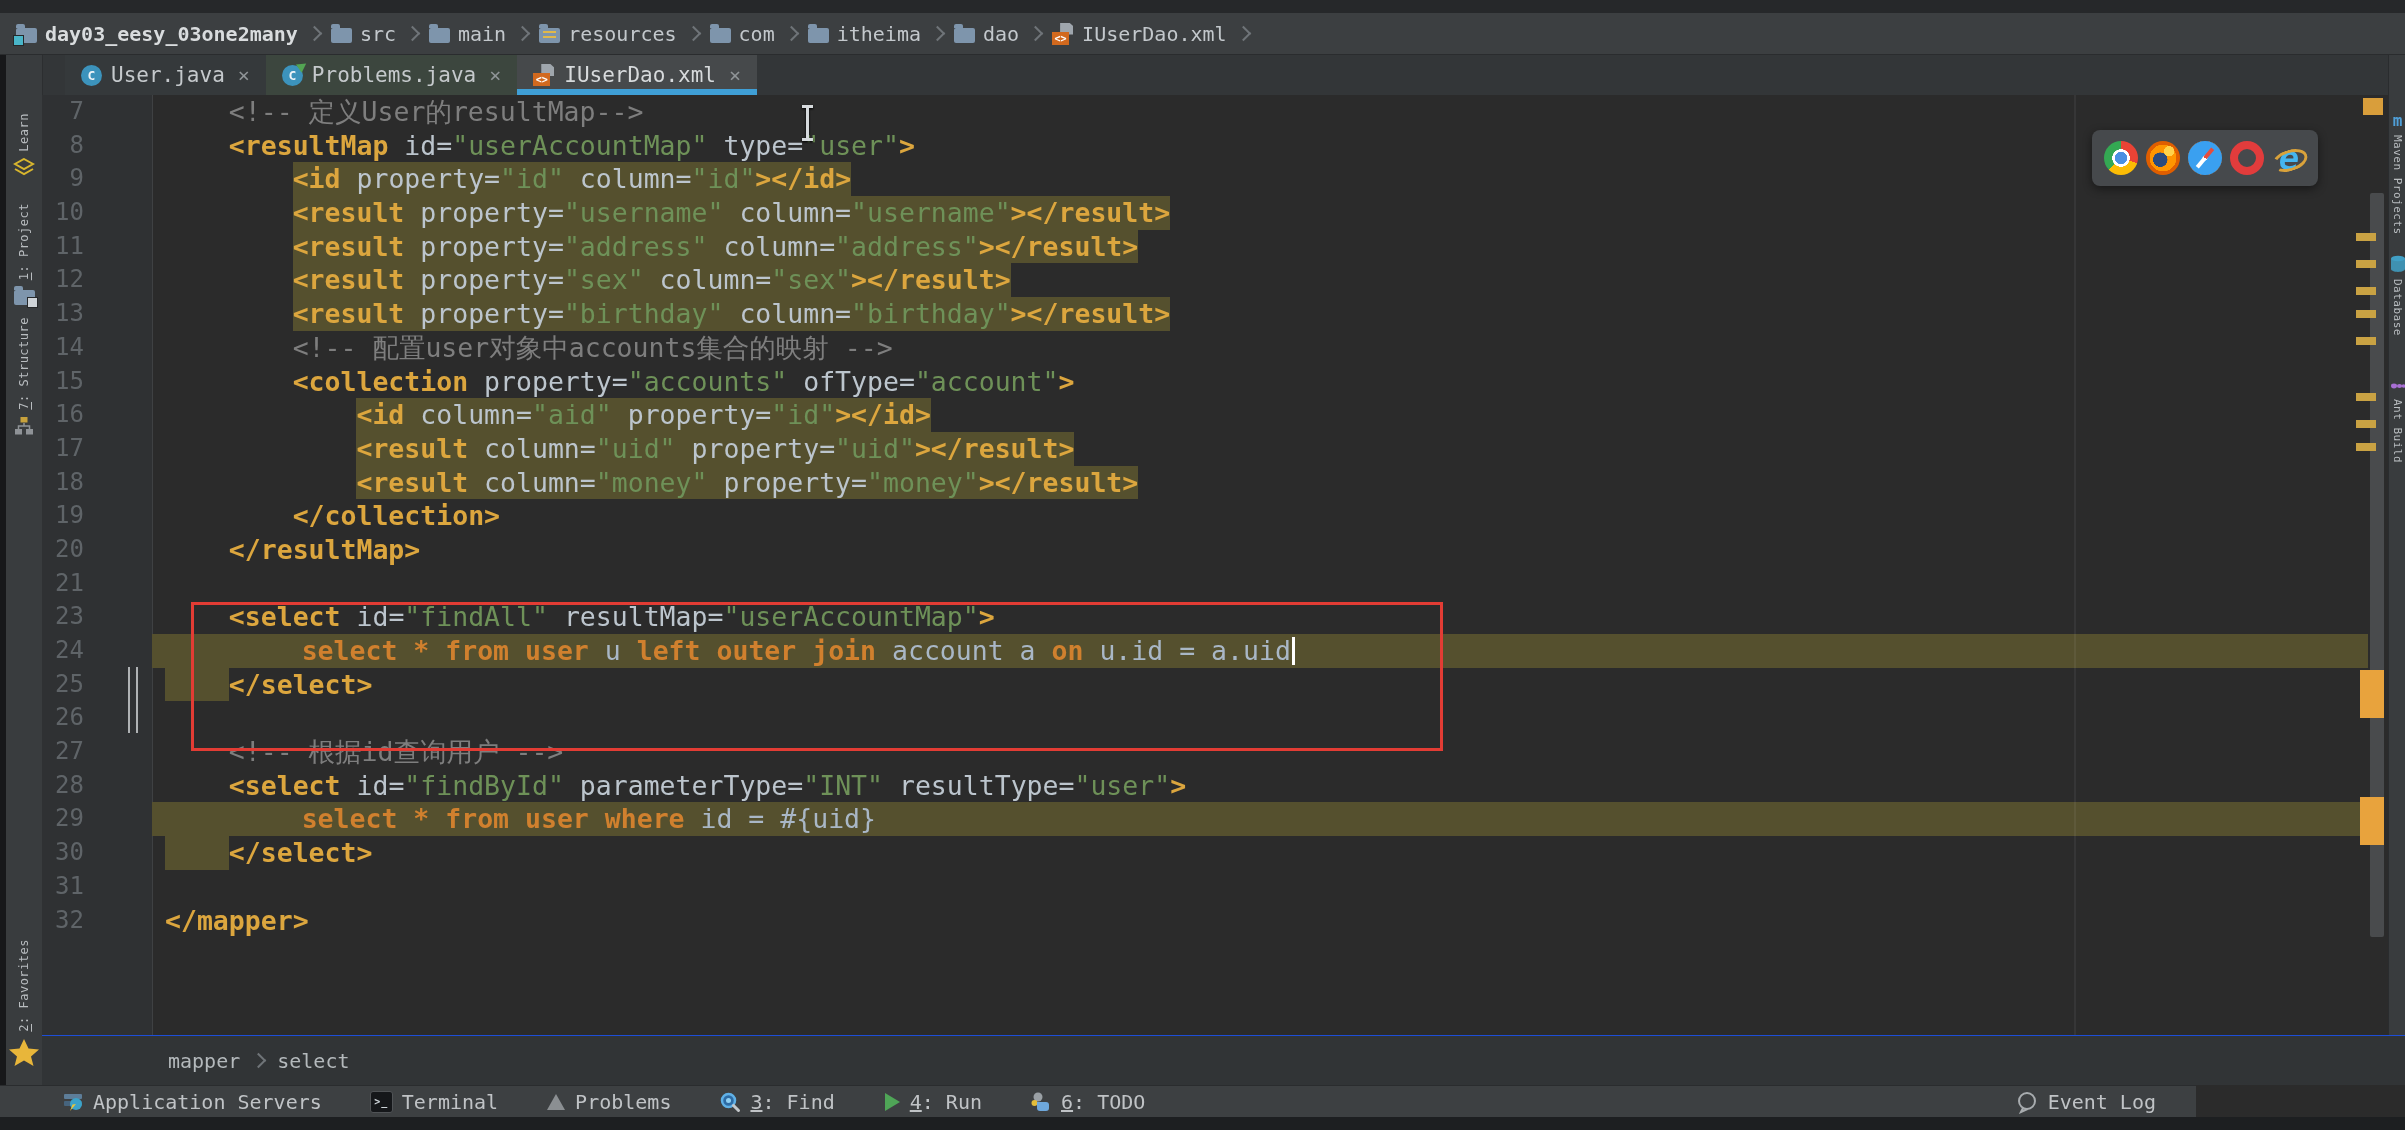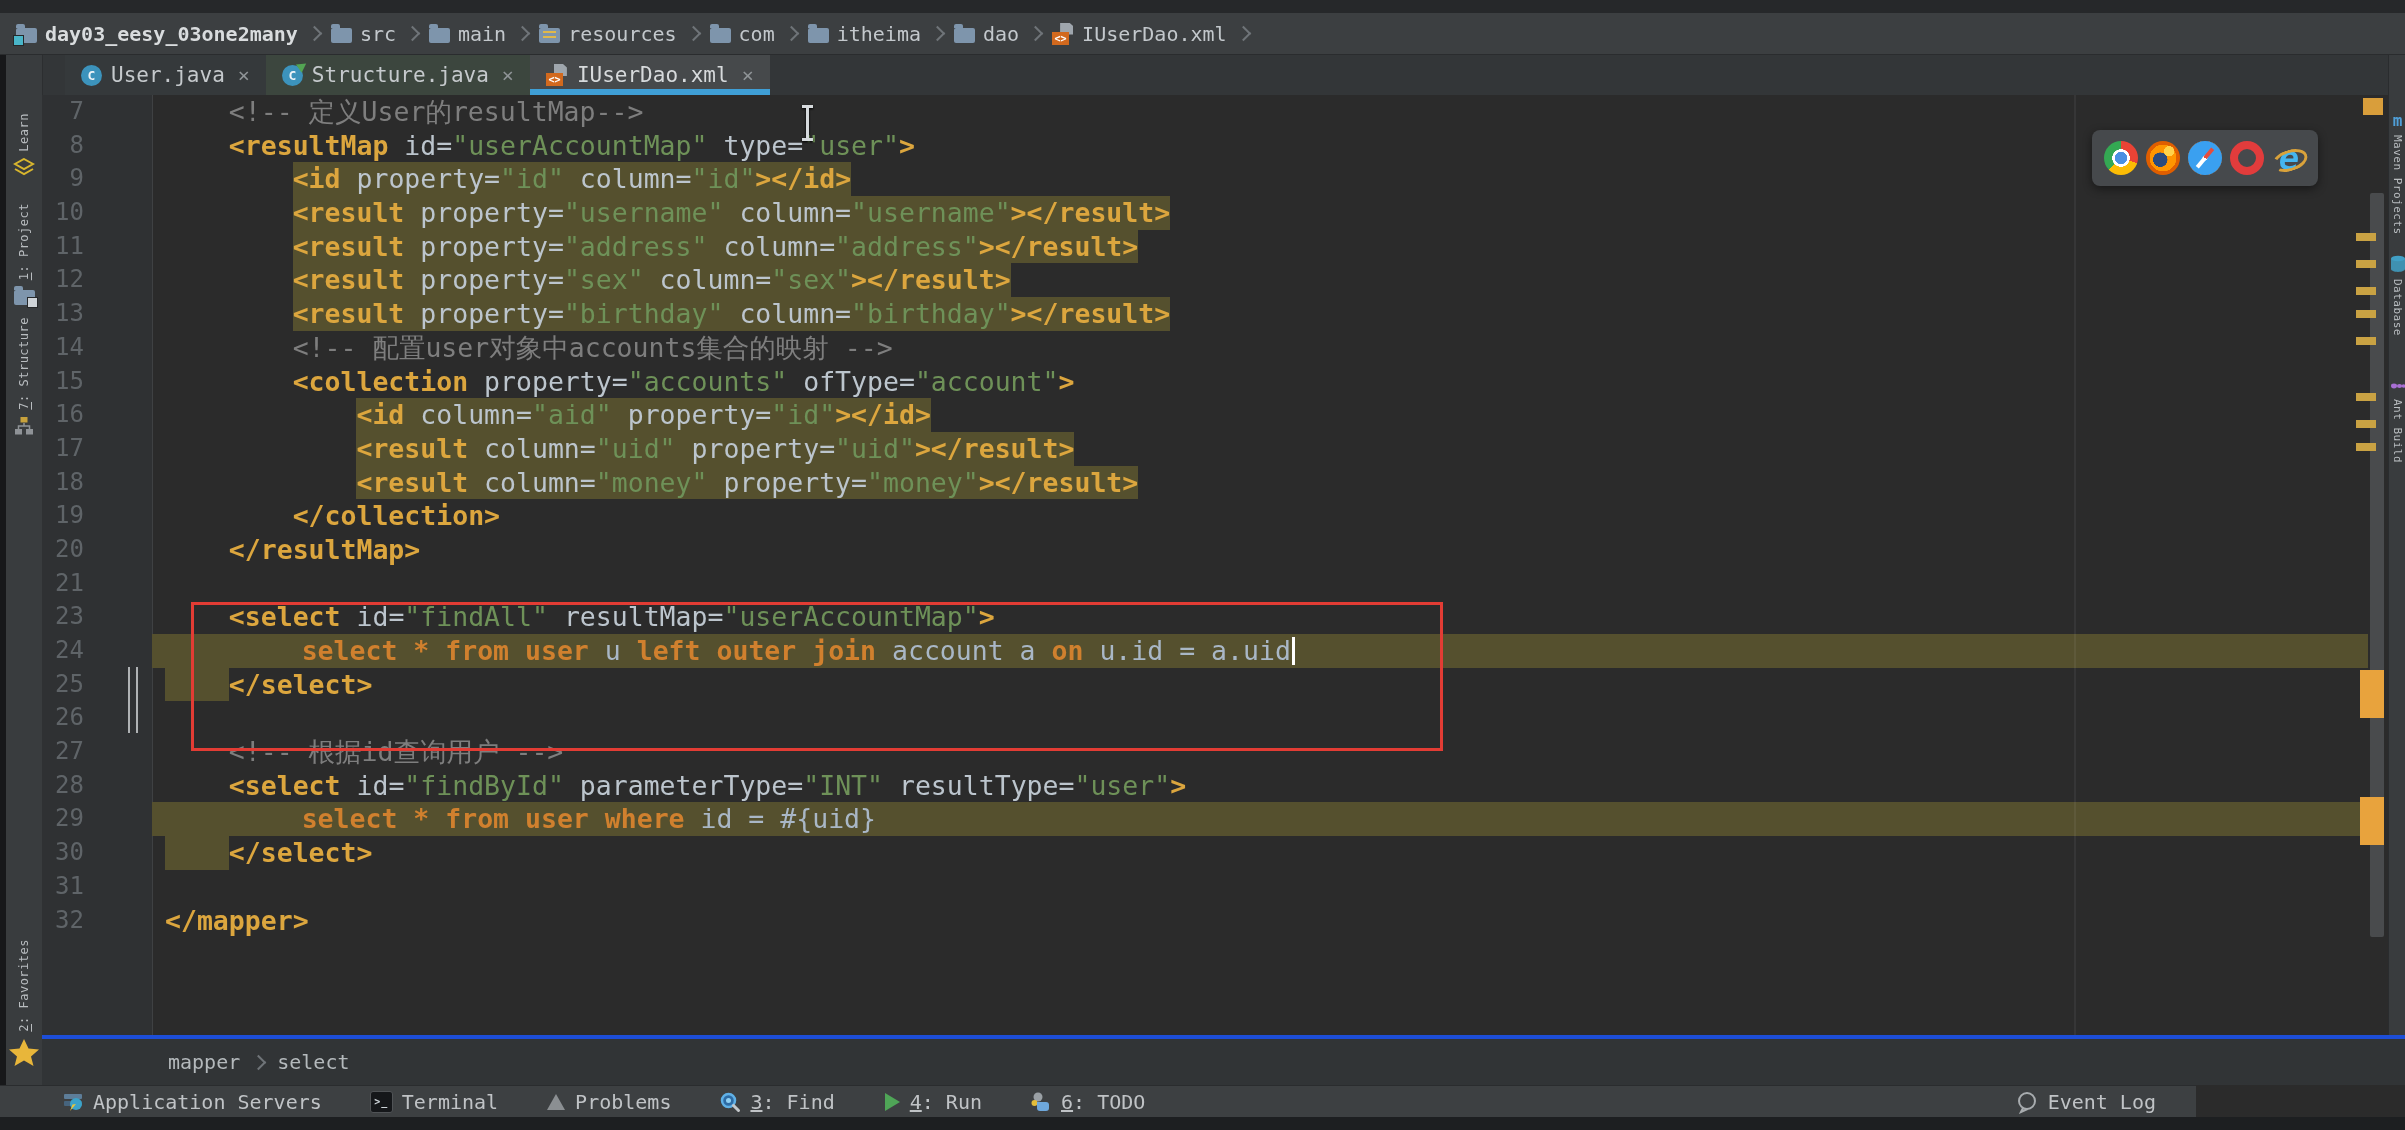"Structure.java" span { text: Structure.java -> Problems.java }
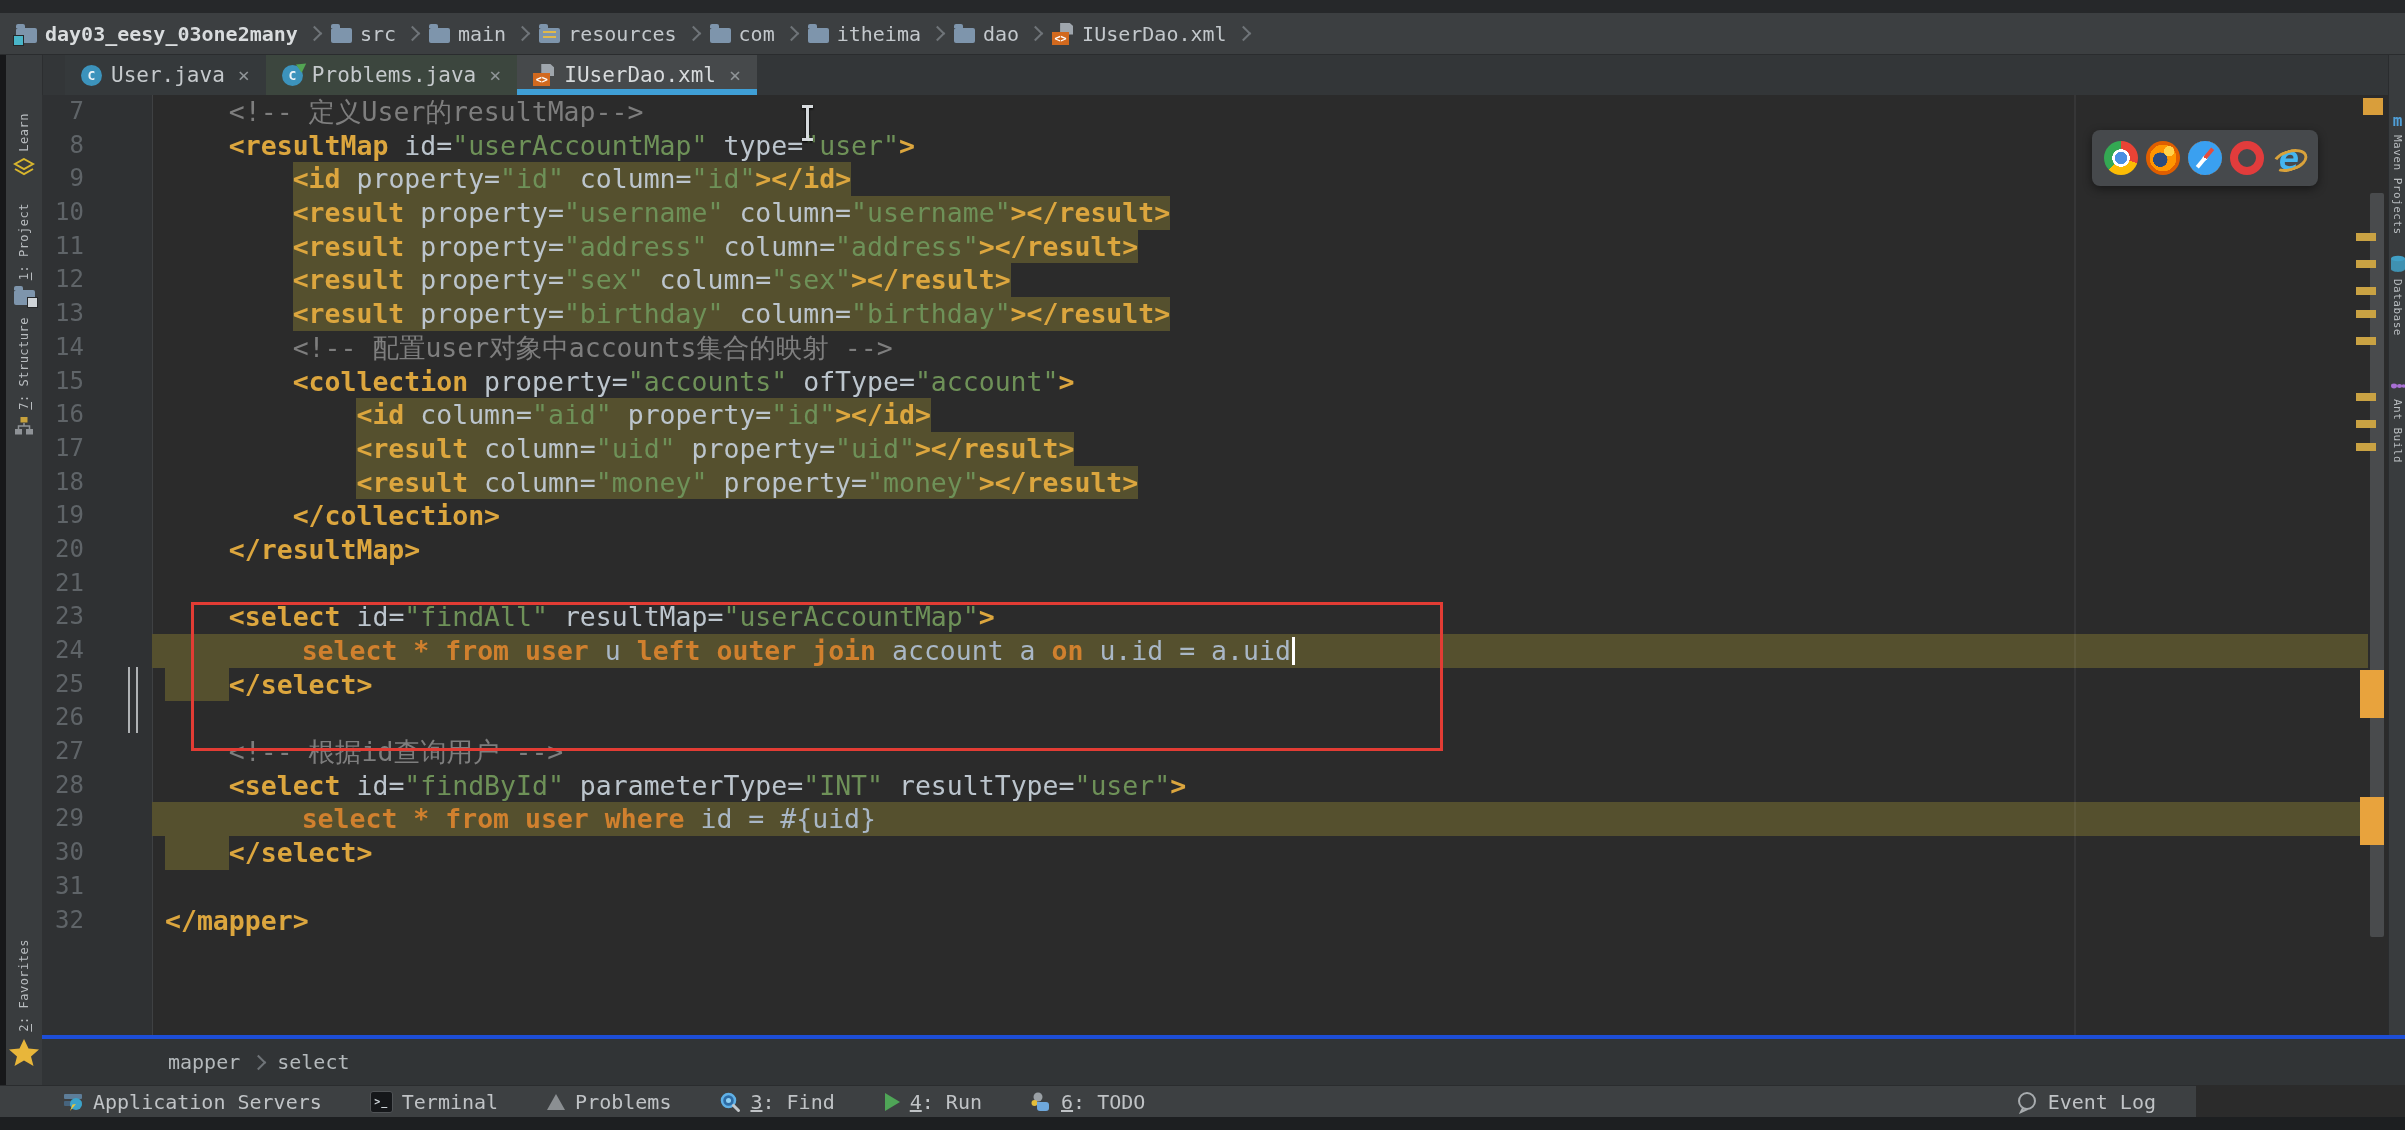"mapper" #bottom-crumb { border-top: 4px solid #1d4ed8 -> 1px solid #1d4ed8 }
